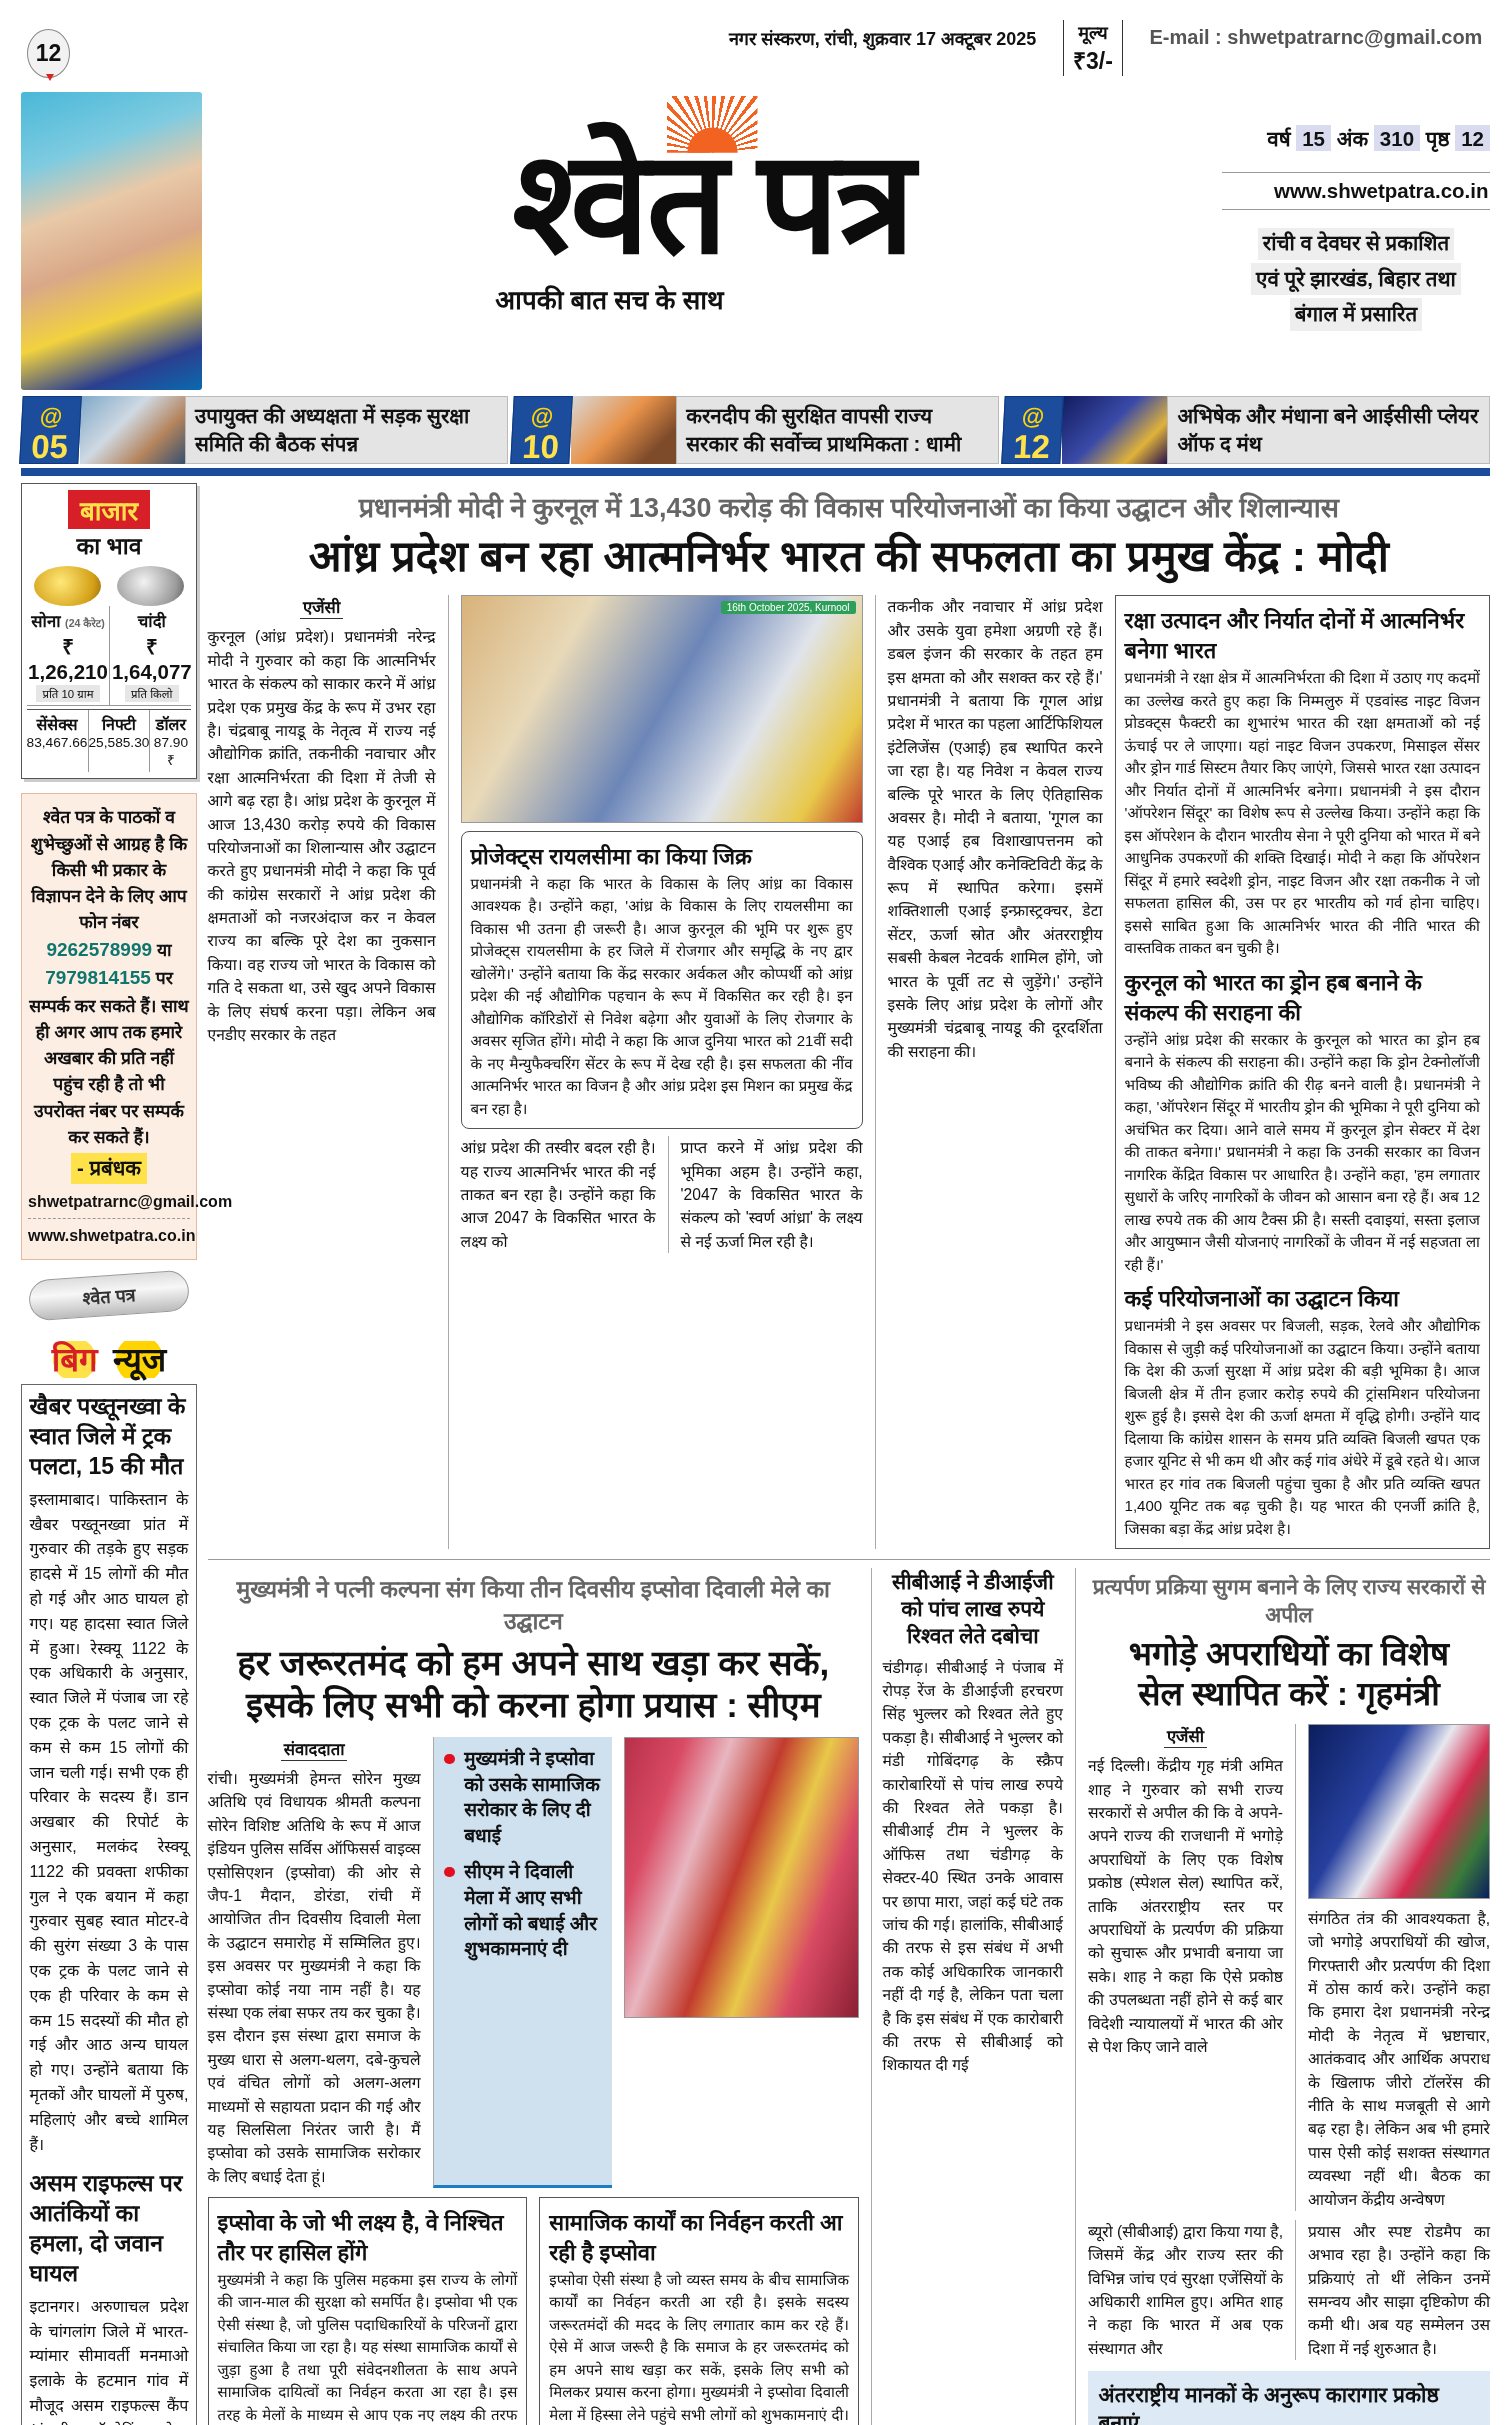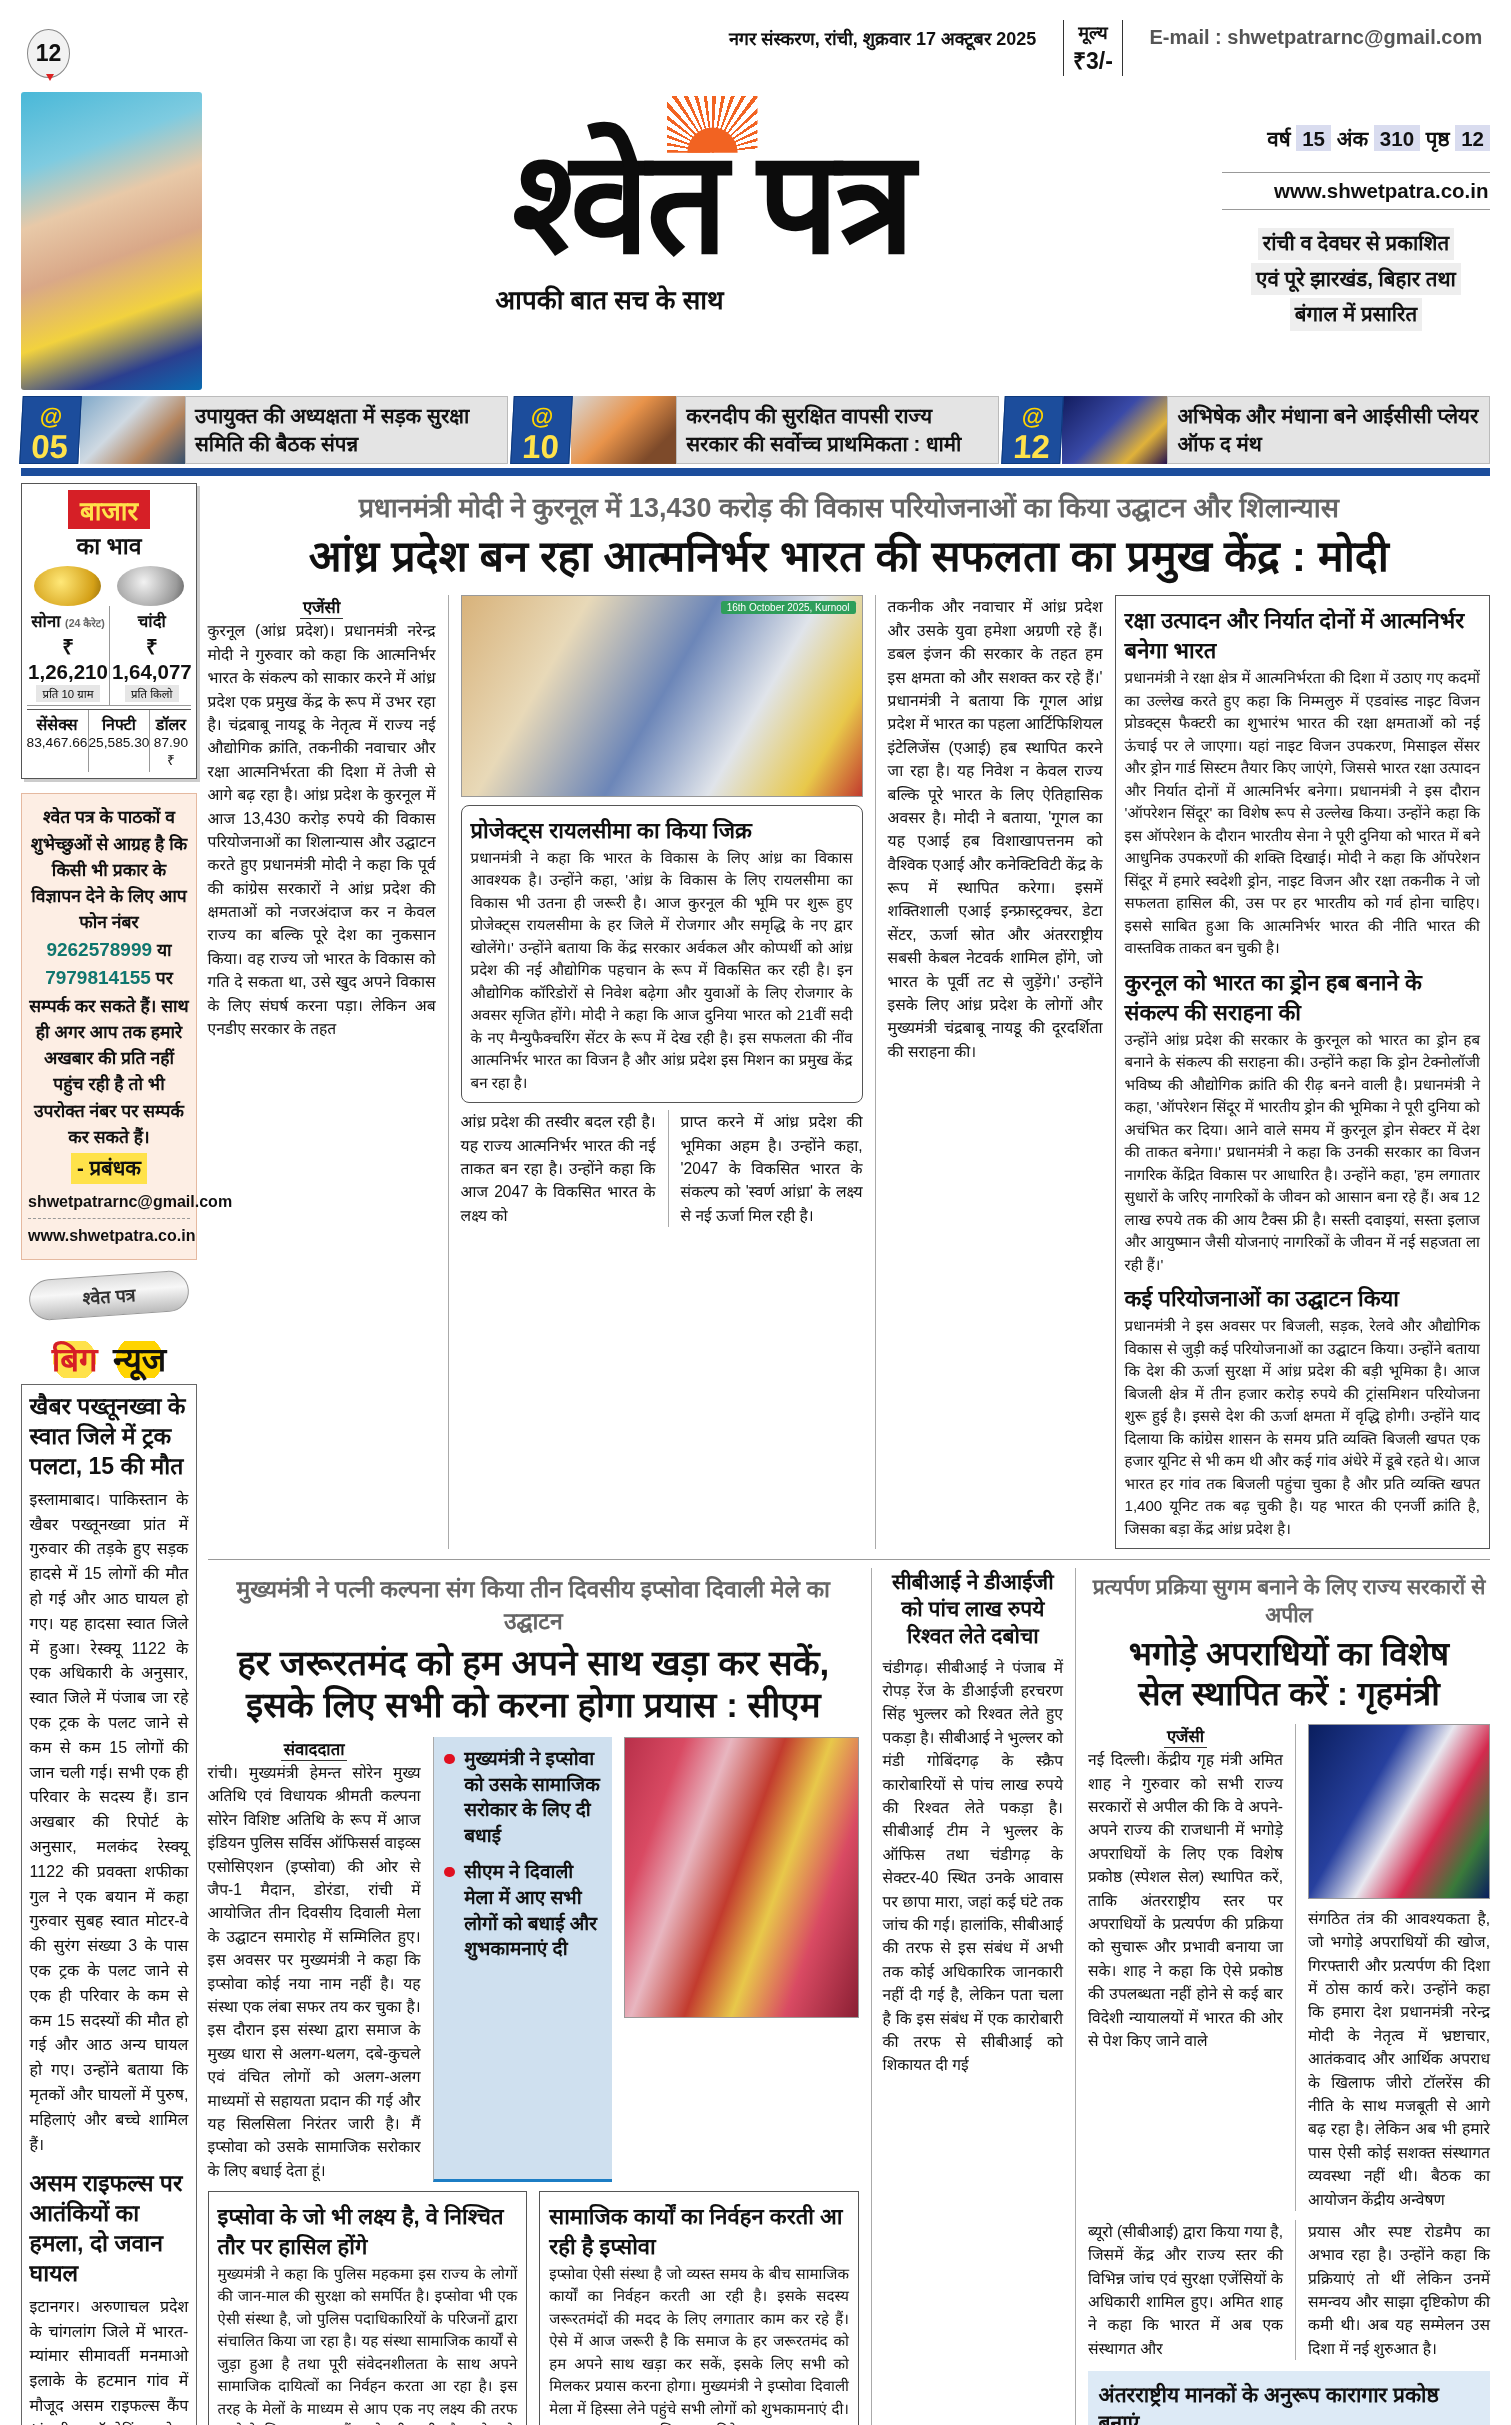"एजेंसी" .byline { margin: 0 auto 0 -> 0 auto 6px }
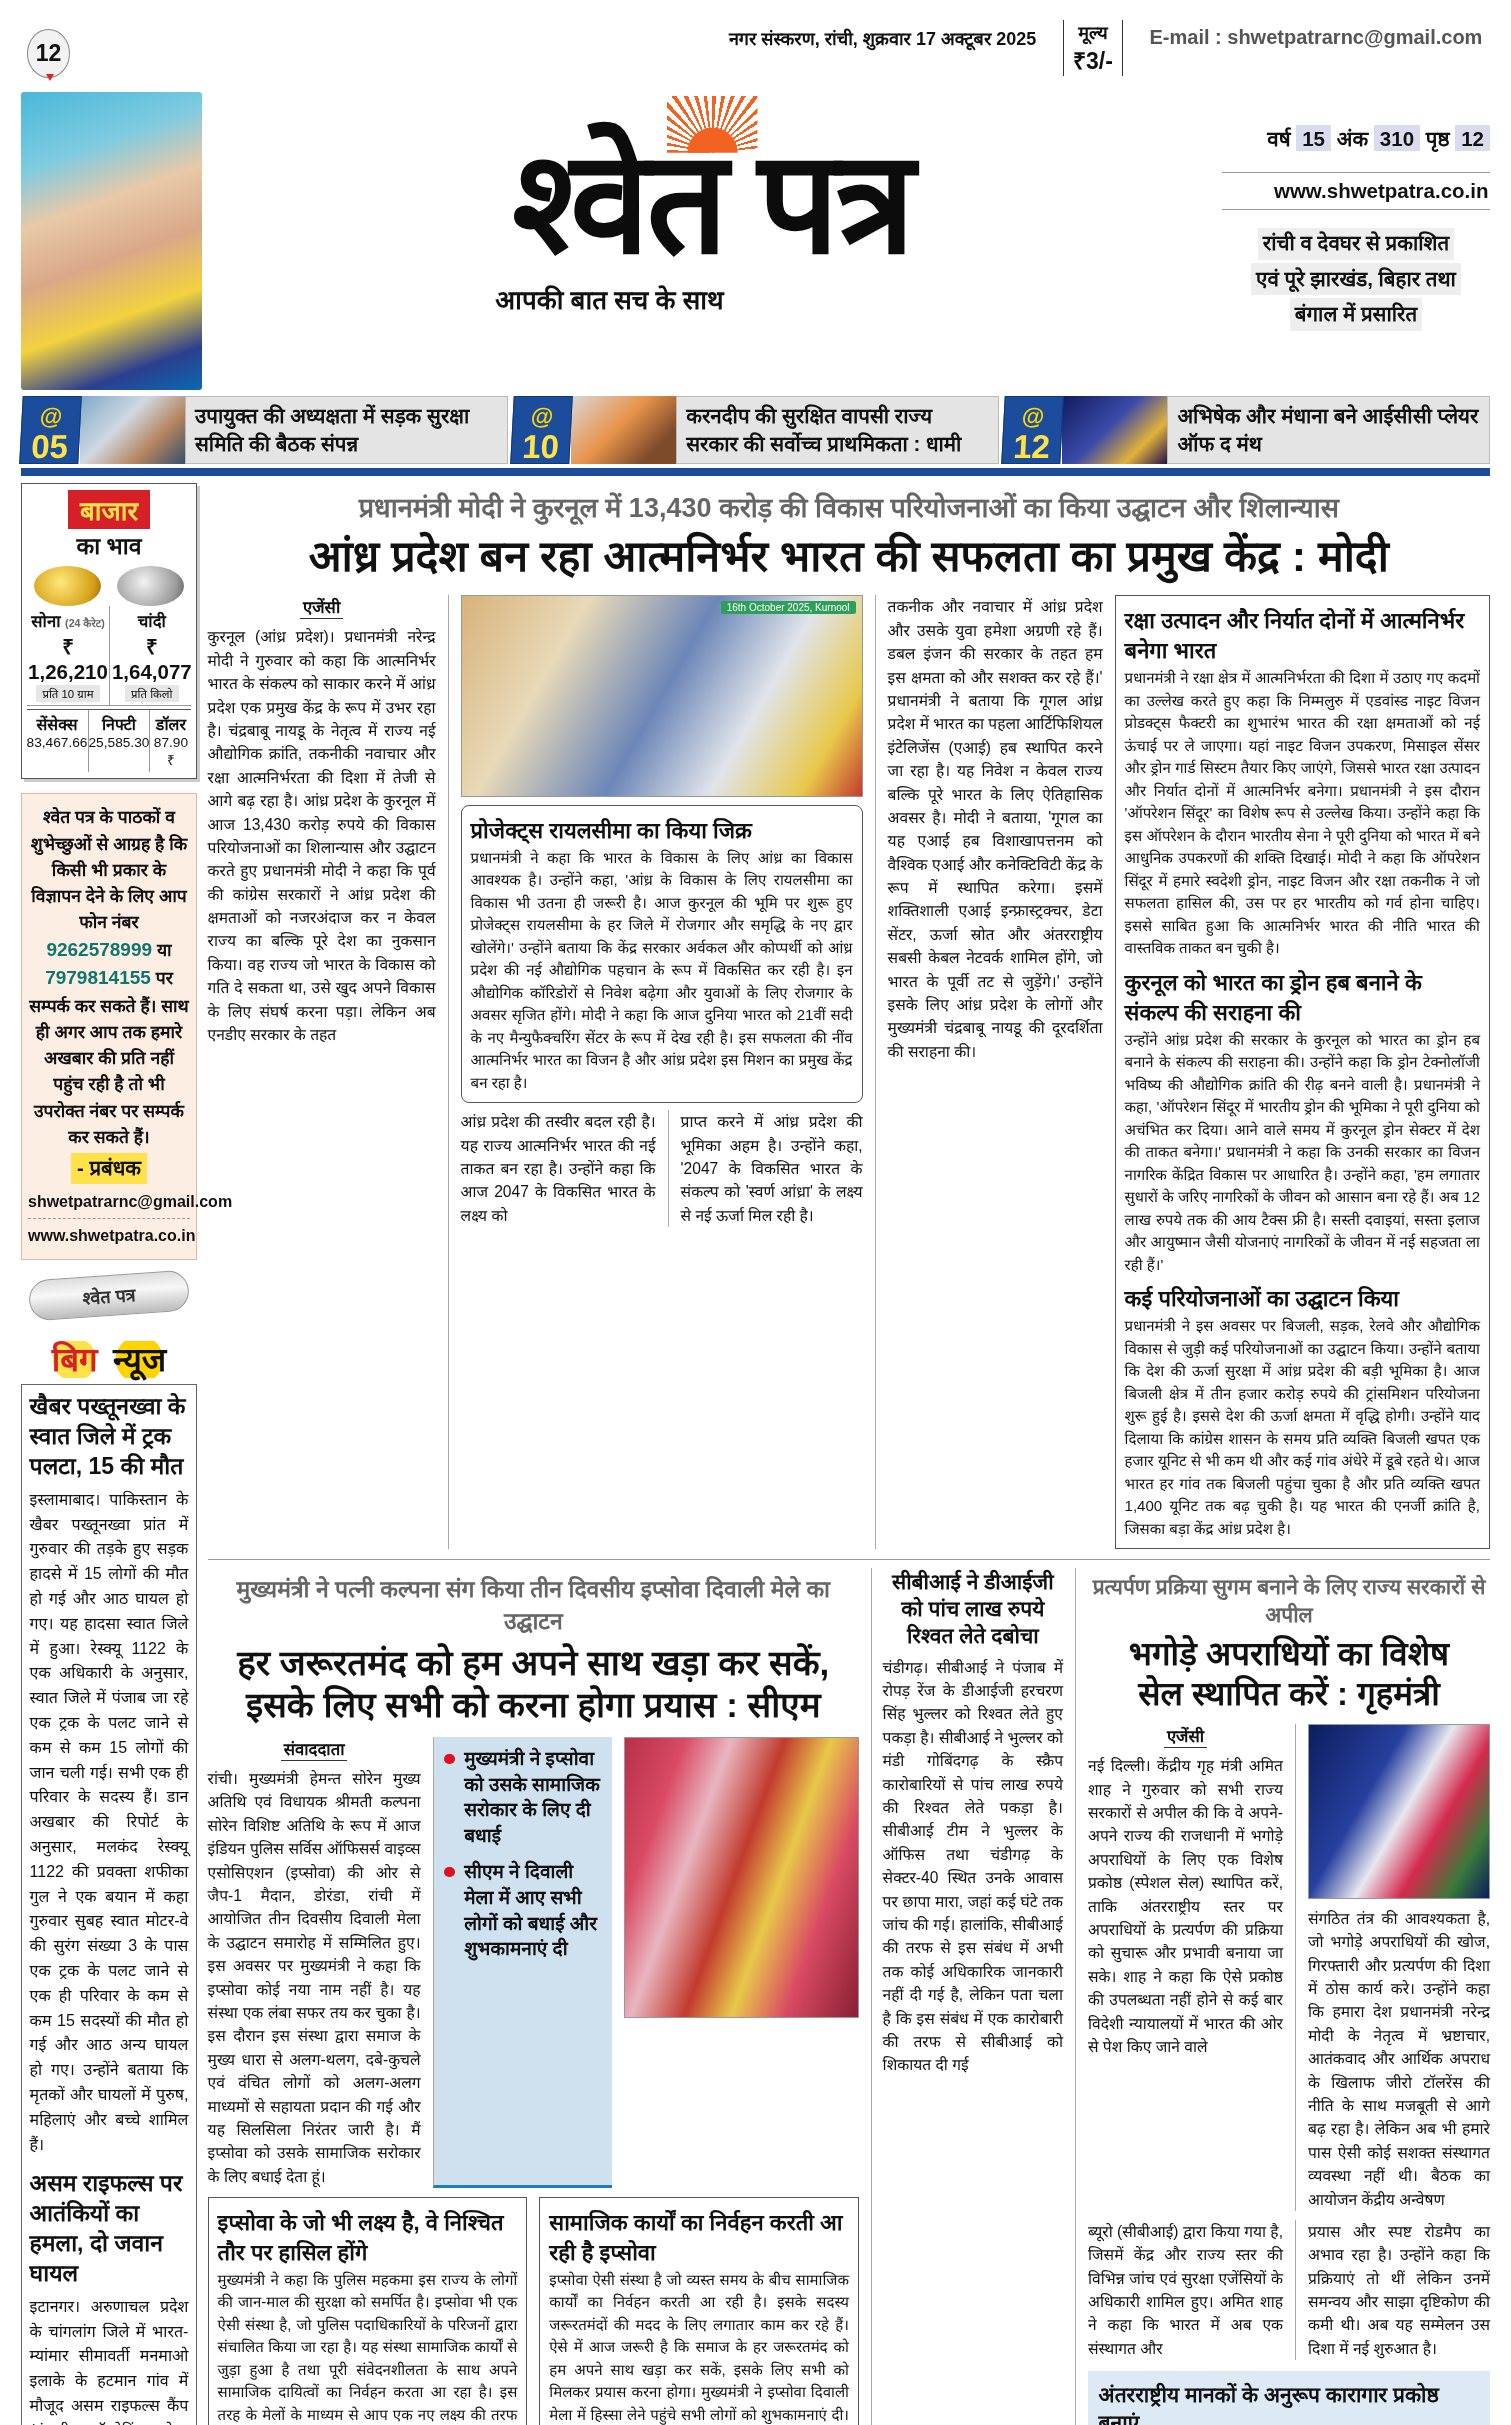"16th October 2025, Kurnool" div.photo { height: 202px -> 228px }
